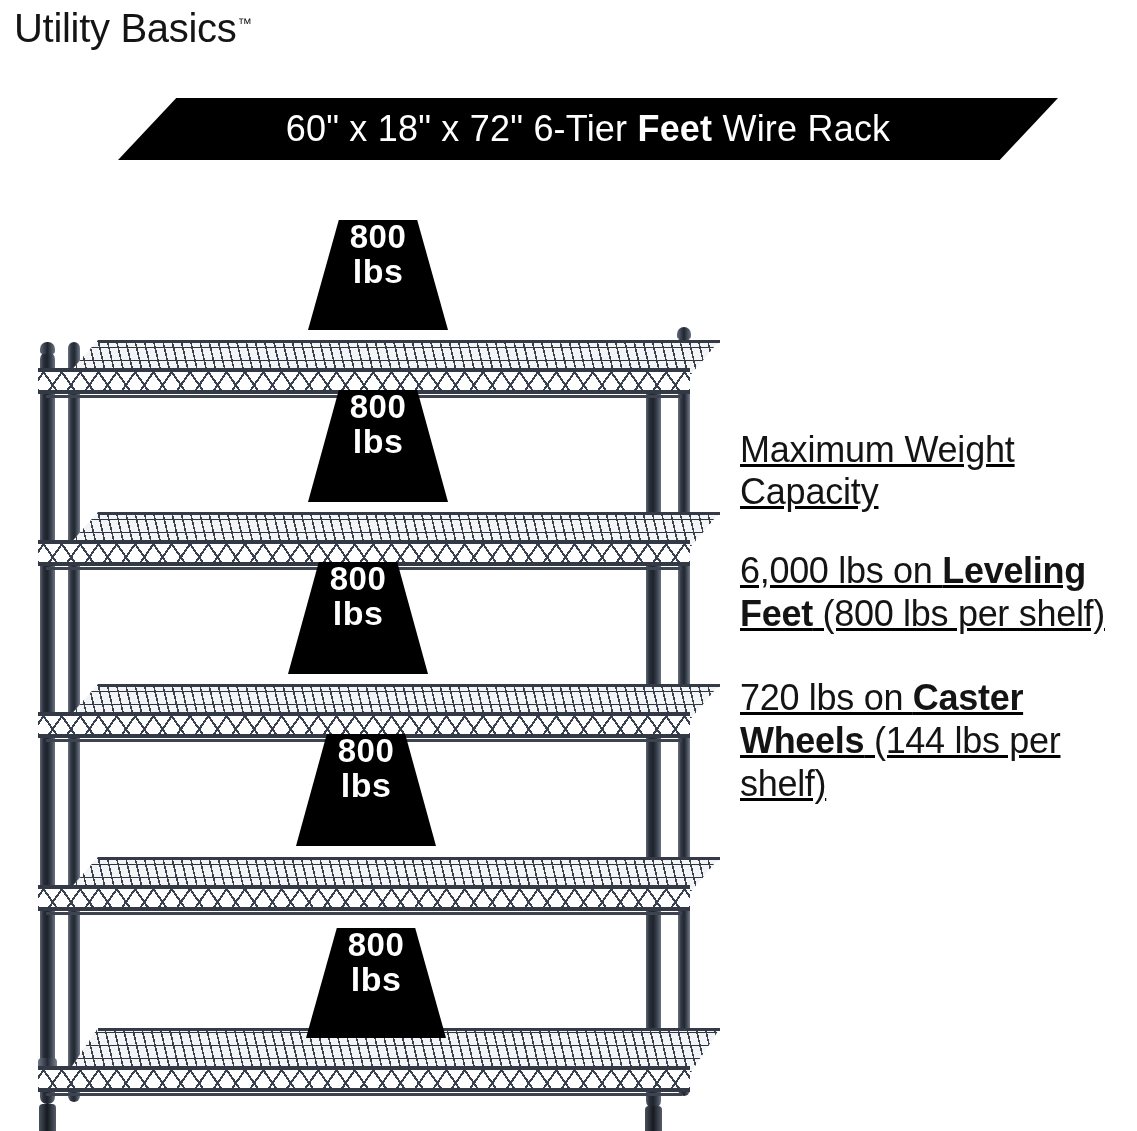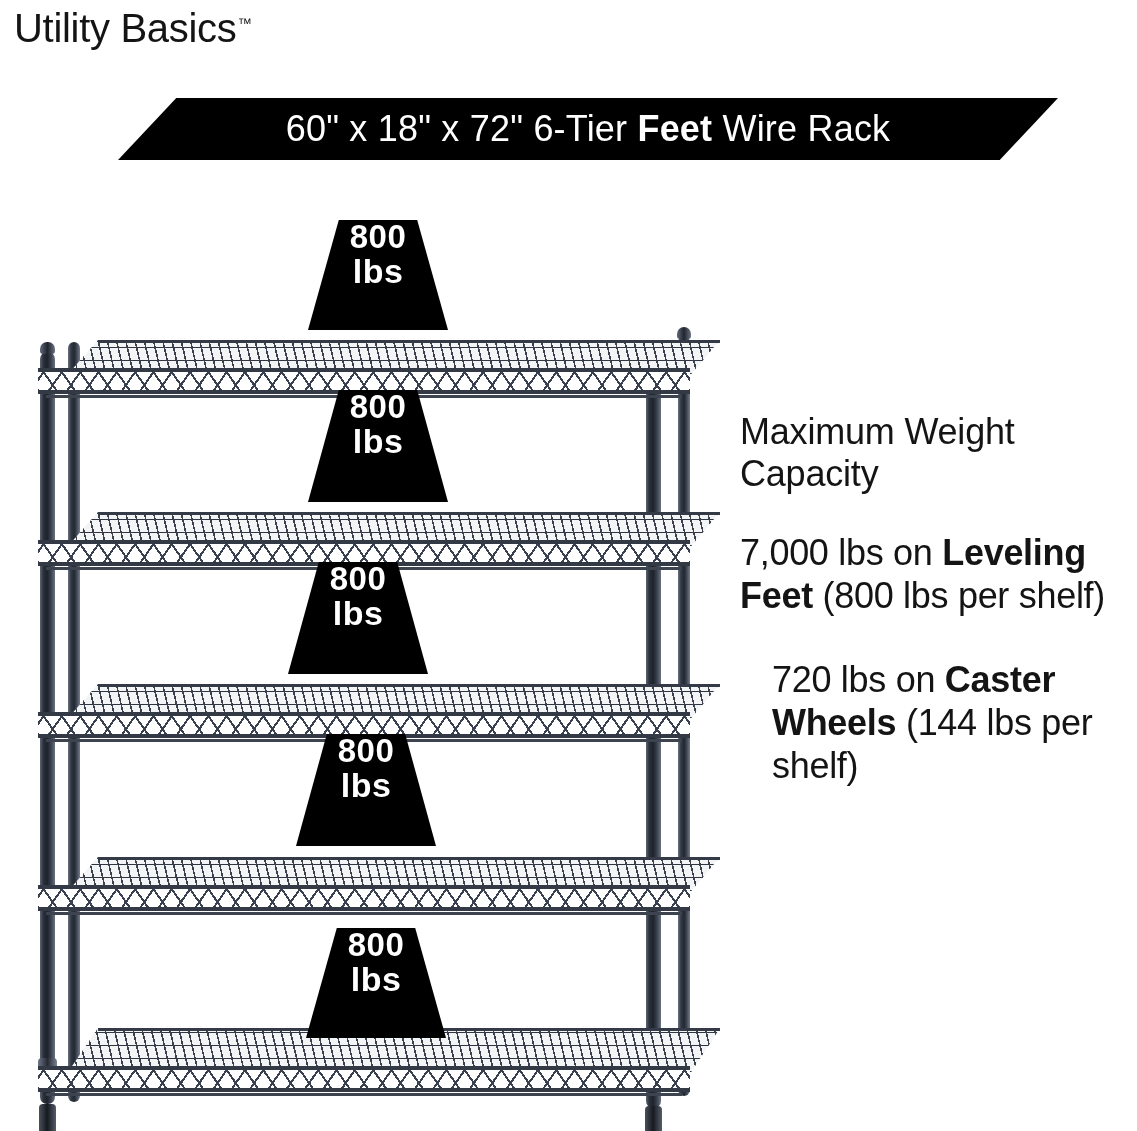"Maximum Weight" .copy { text-decoration: none -> underline; top: 411px -> 429px }
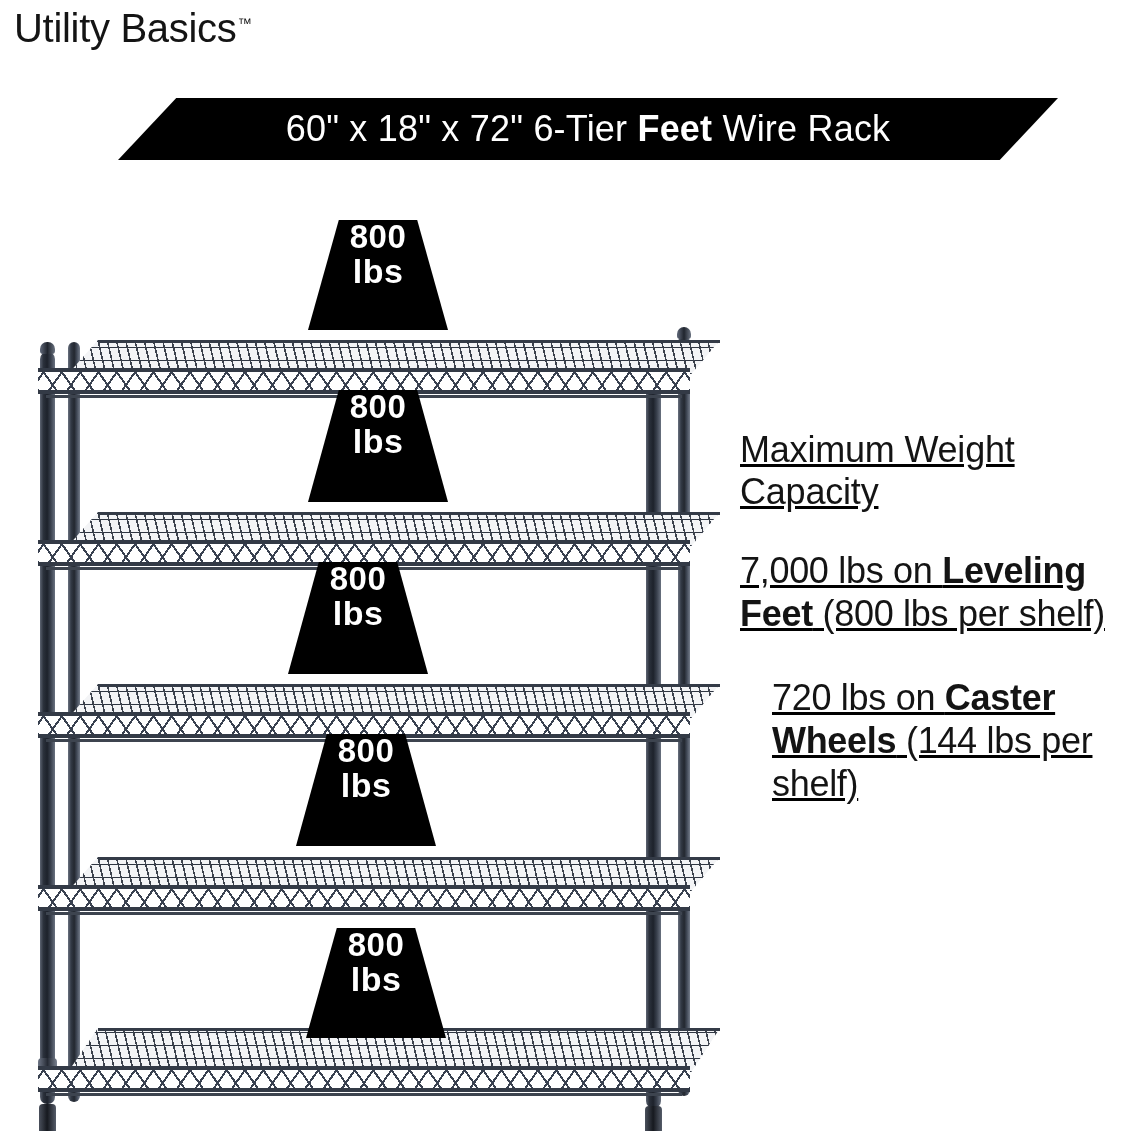"7,000 lbs on" span { text: 7,000 -> 6,000 }
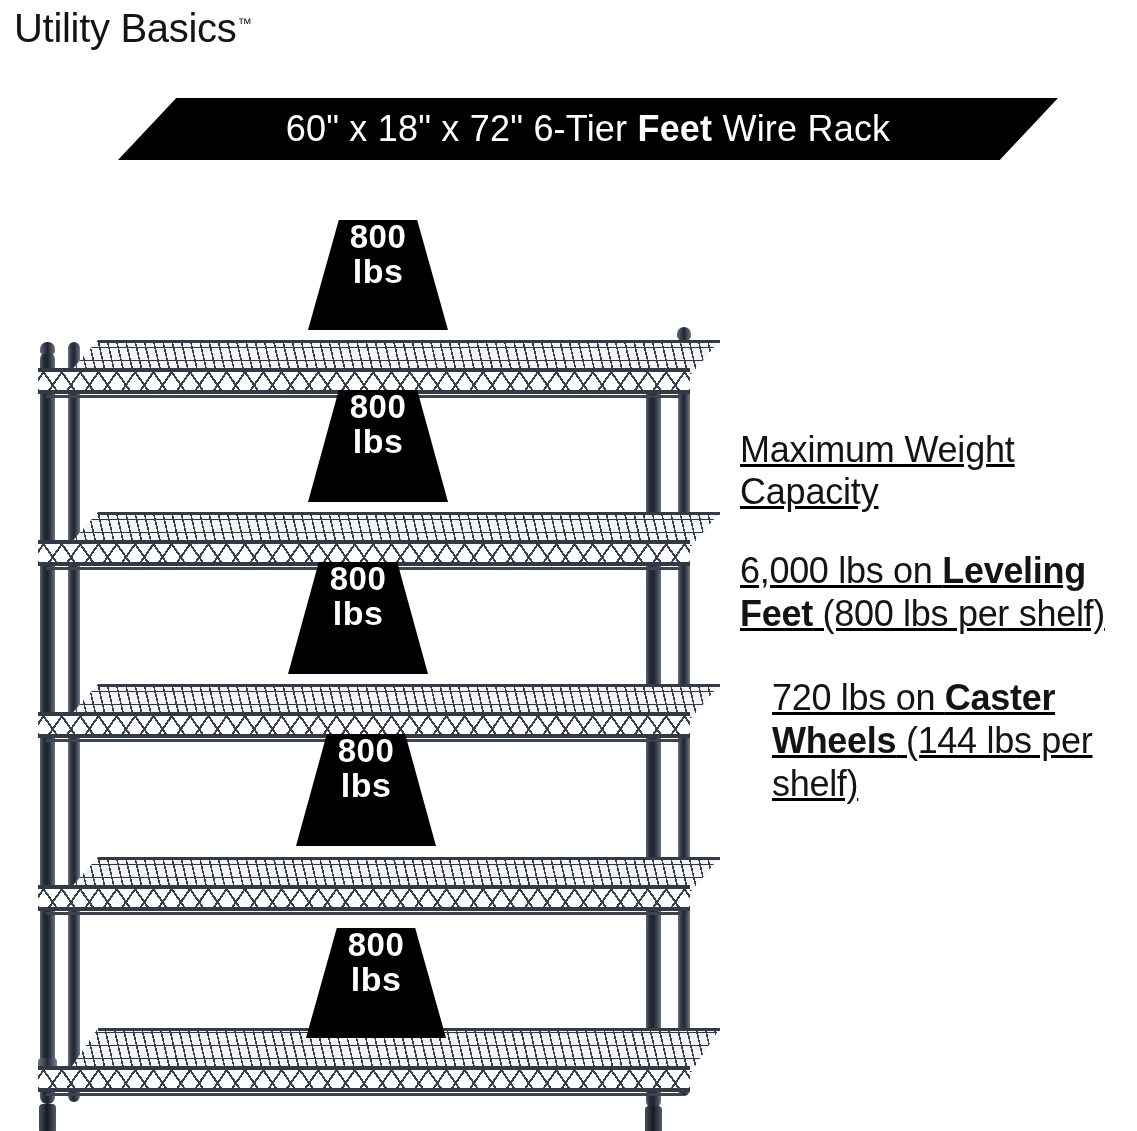"720 lbs on Caster Wheels" .spec-2 { margin-left: 32px -> none }
